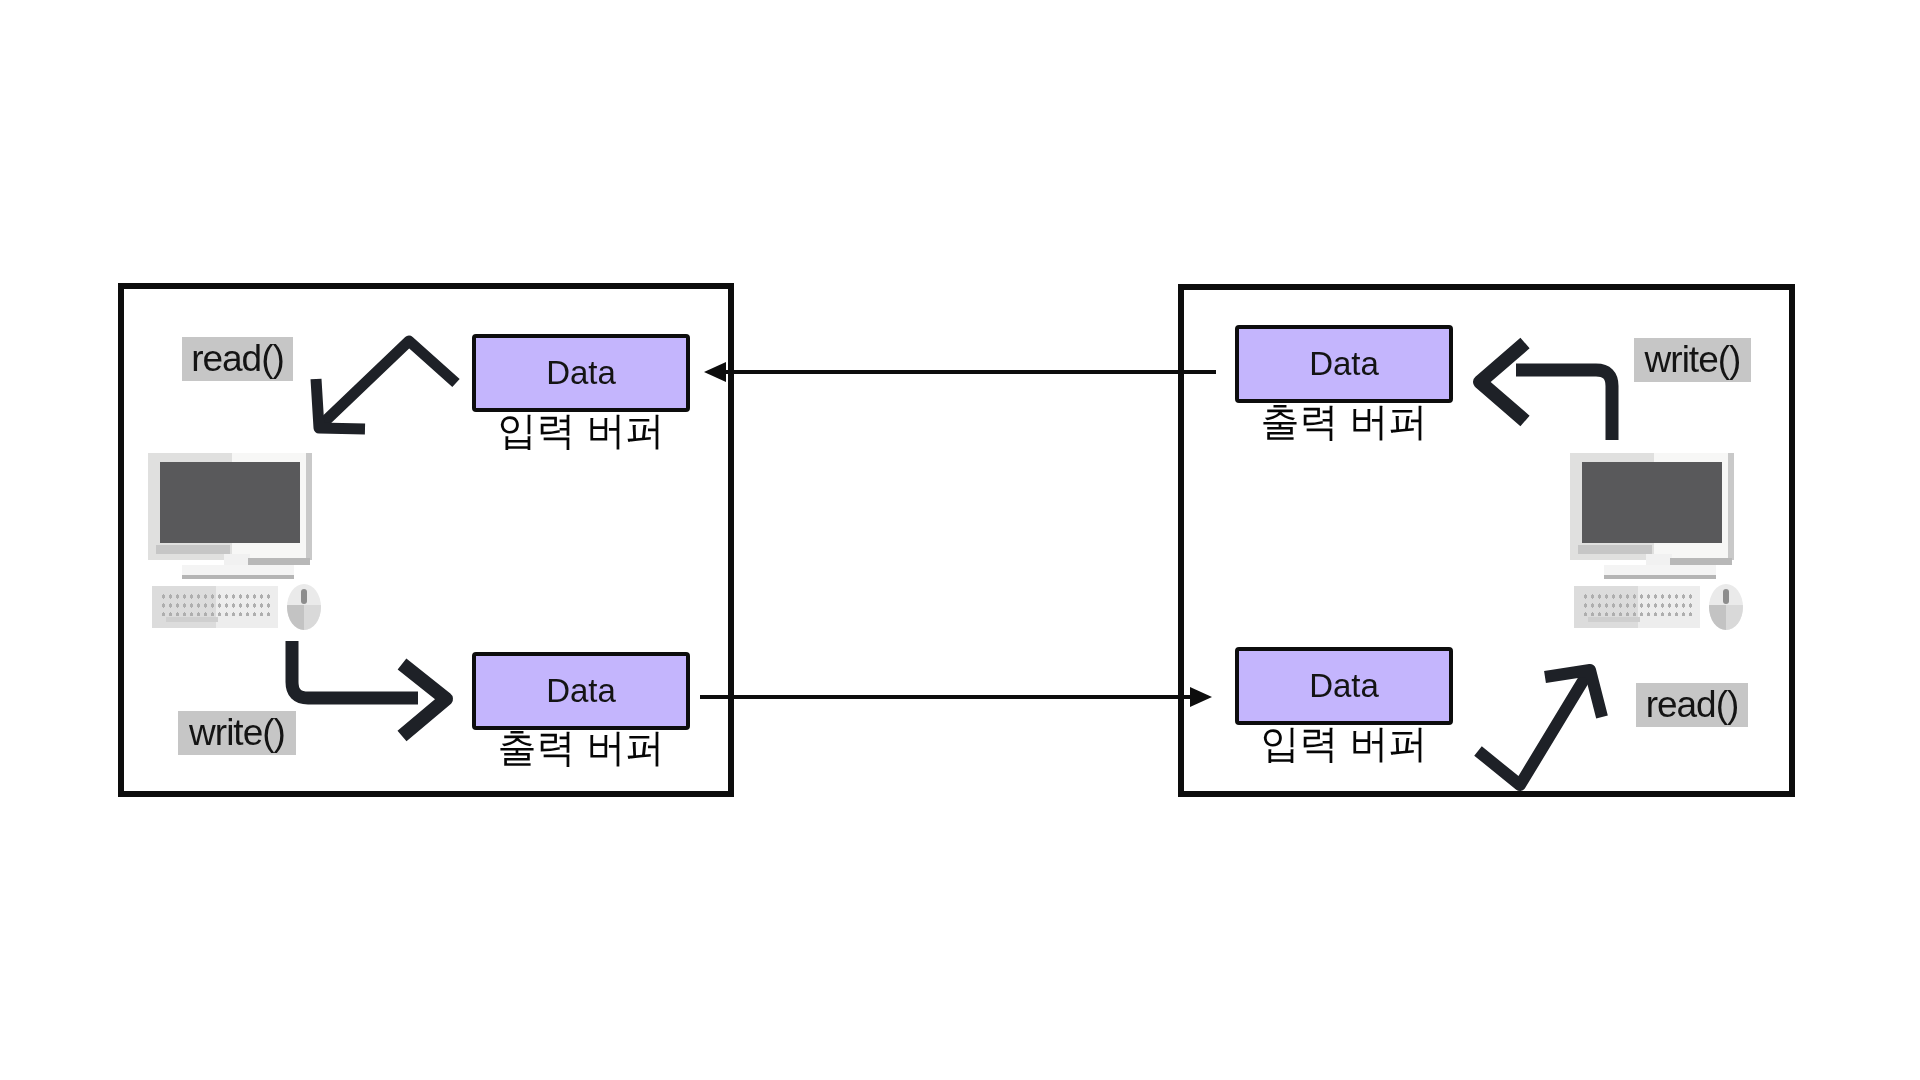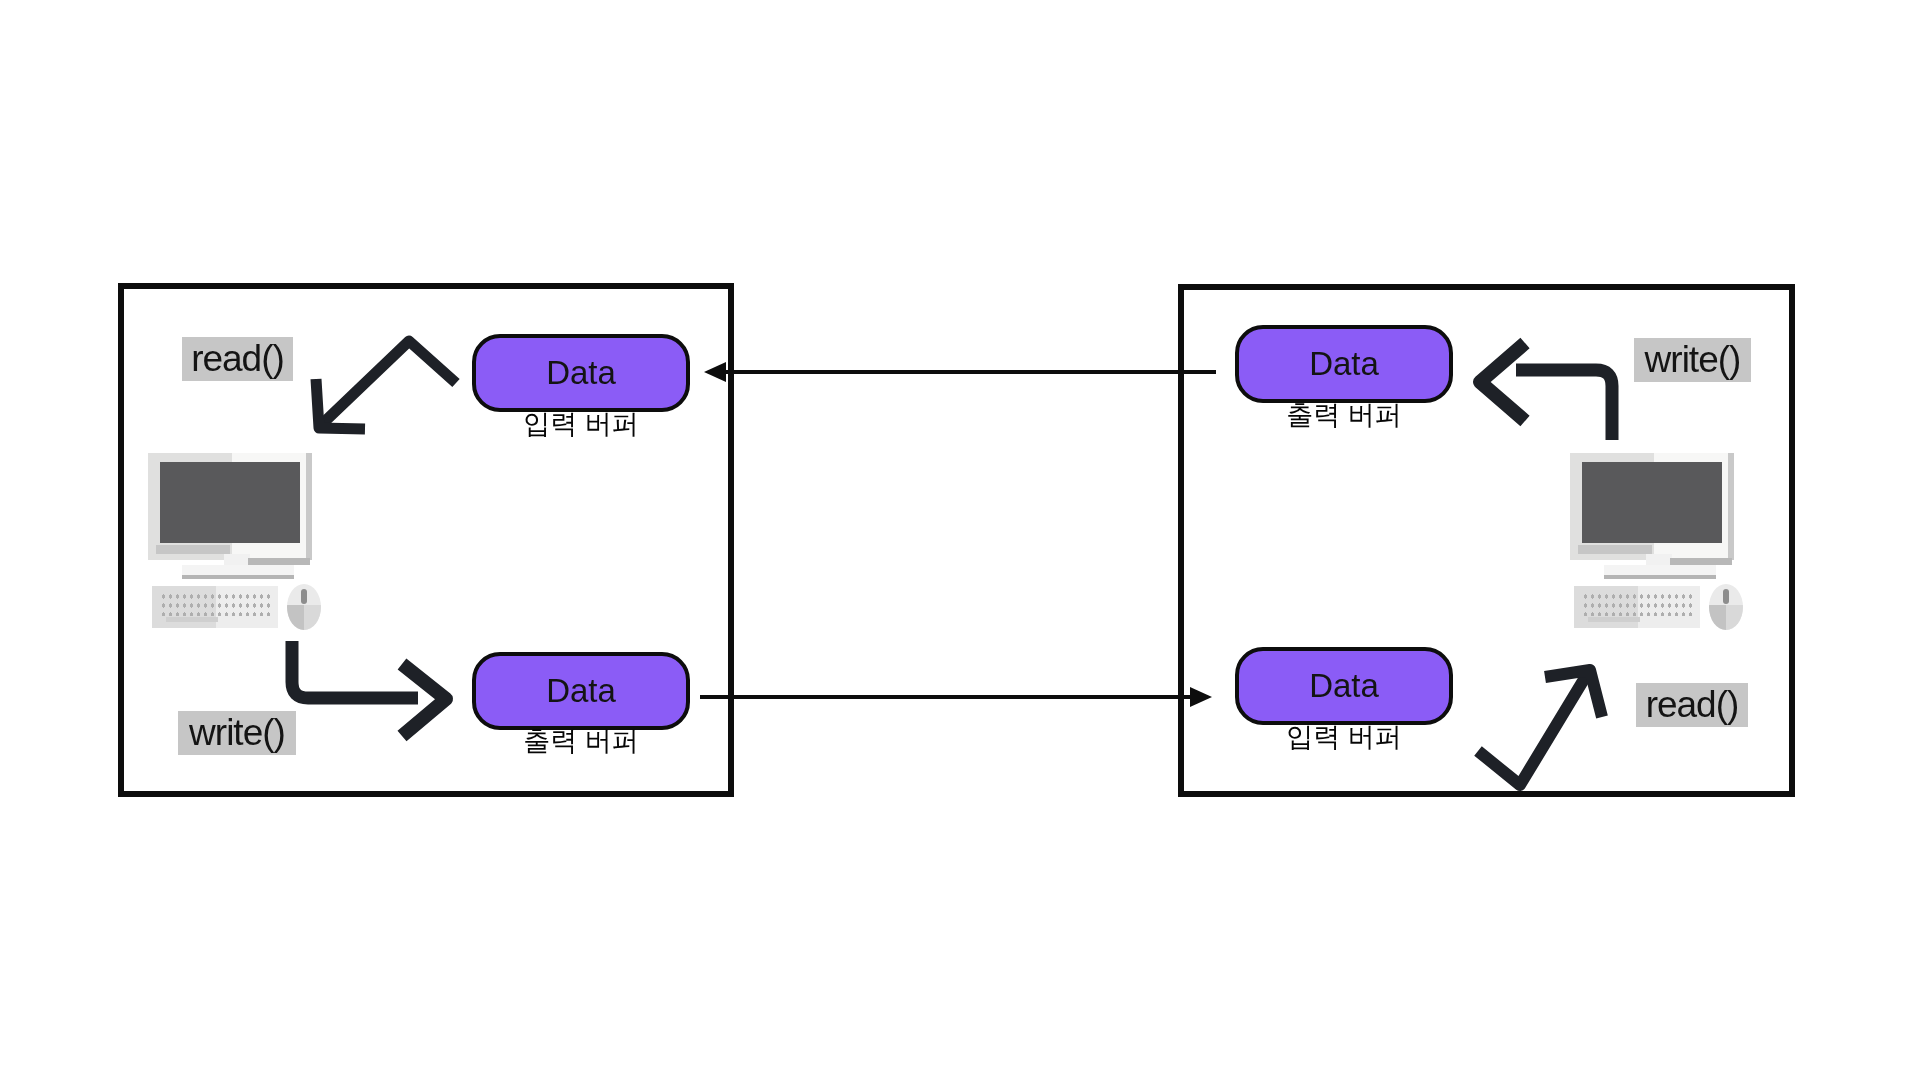"Data" .databox { background: #8b5cf6 -> #c4b5fd; border-radius: 28px -> 4px }
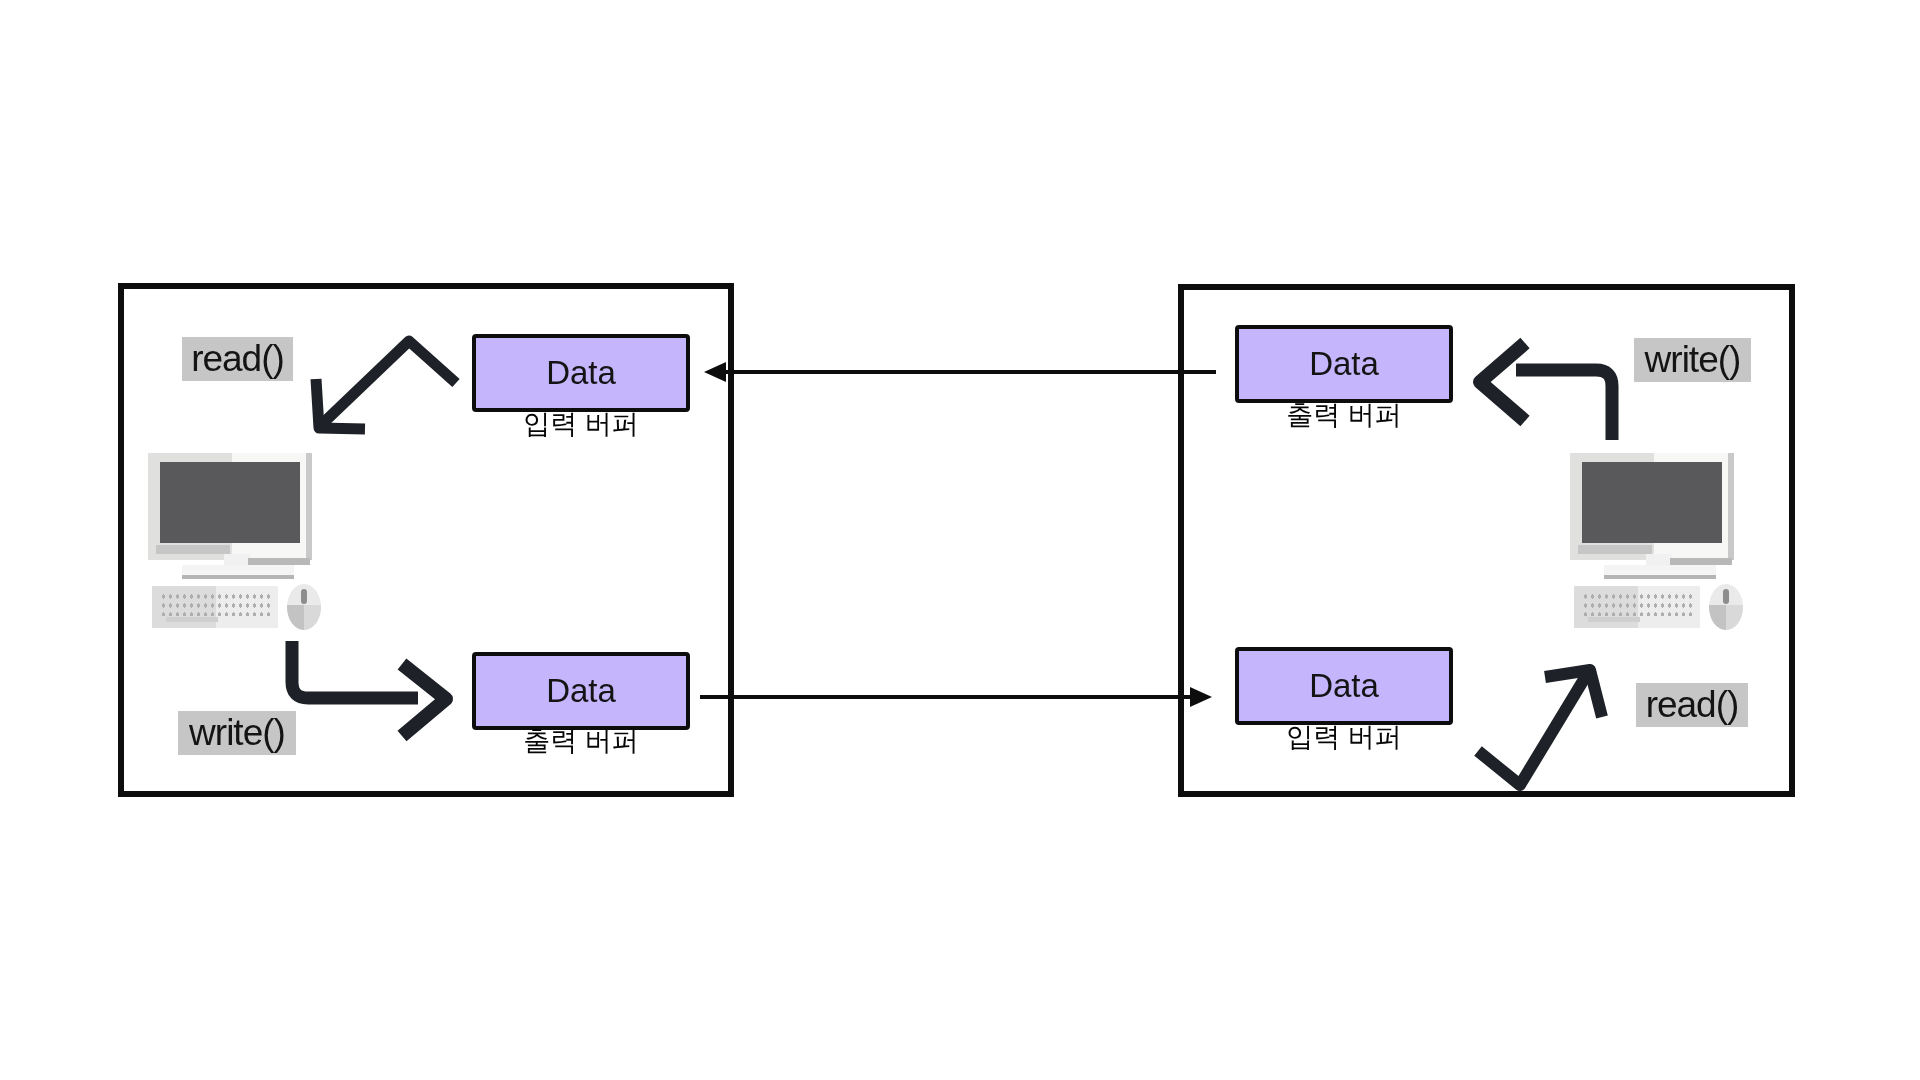"입력 버퍼" .caption { font-size: 27px -> 39px }
